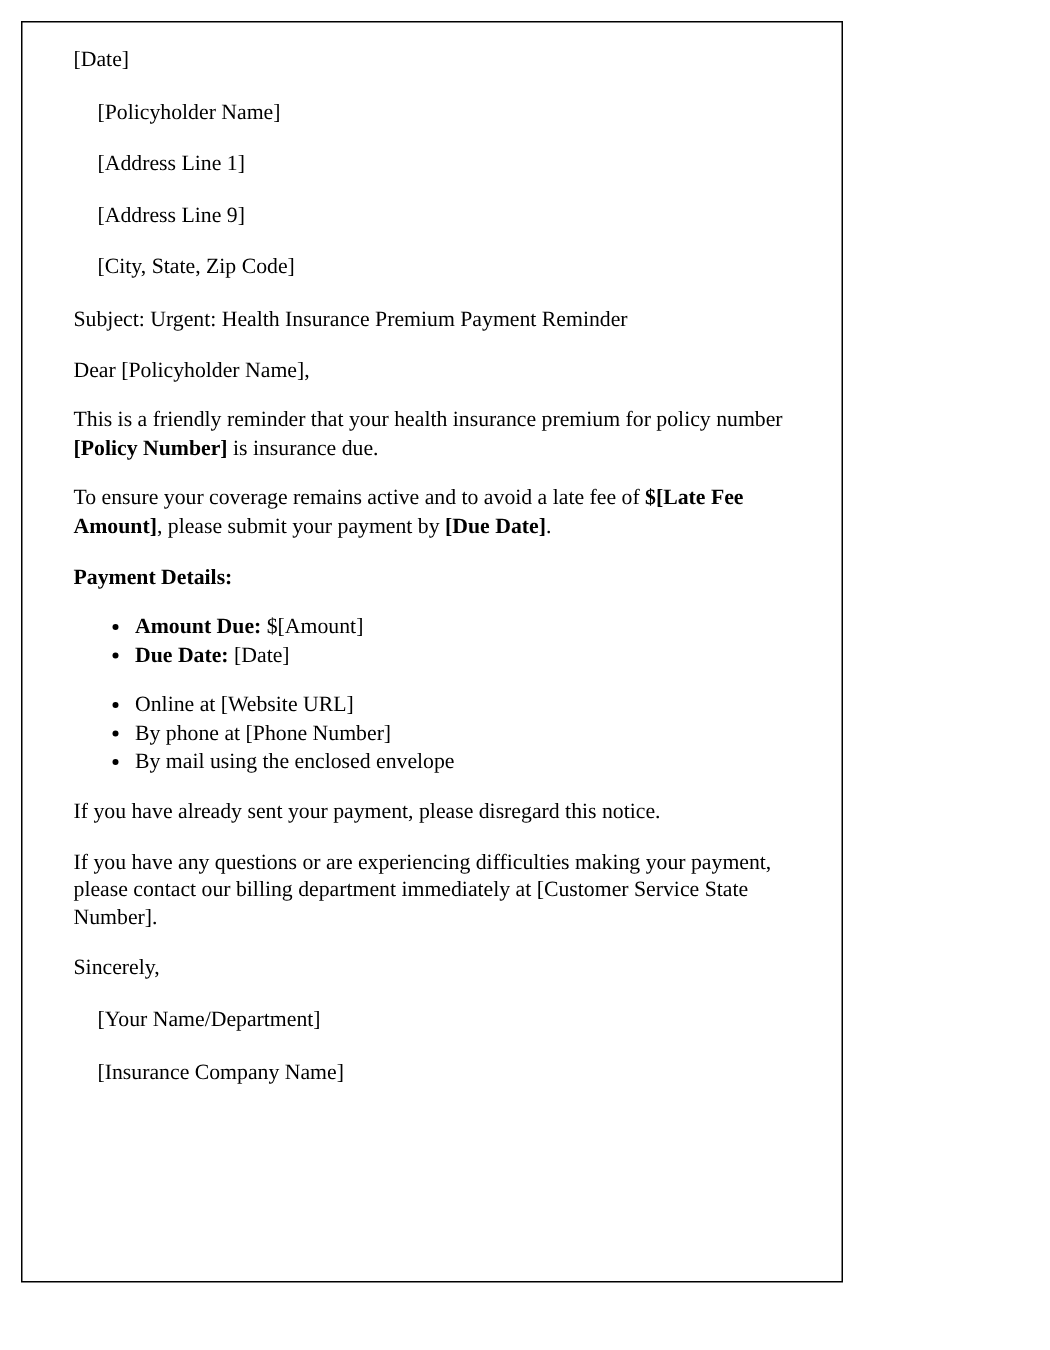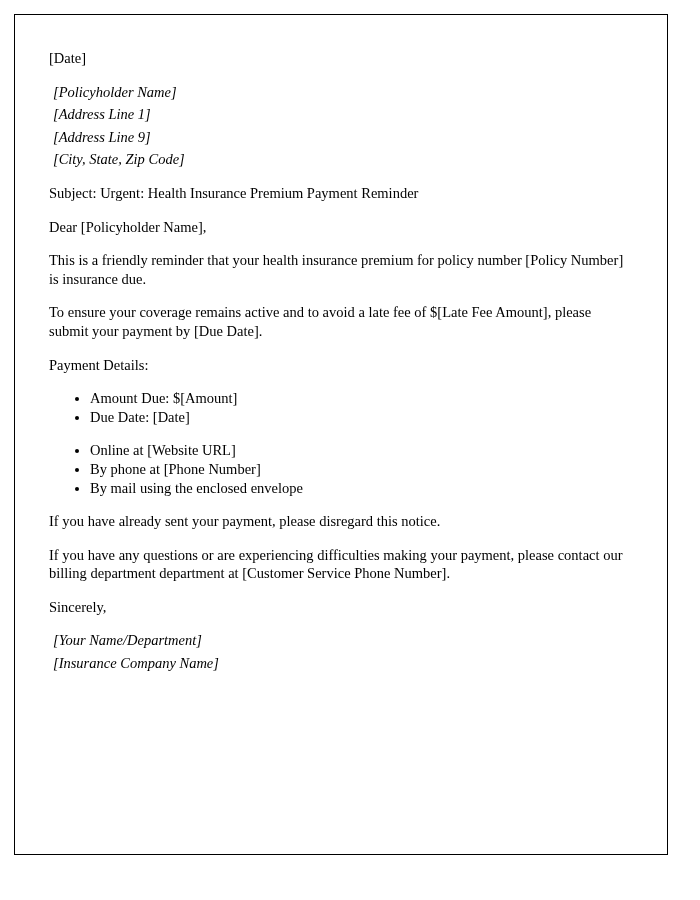"[Date]" .letter-frame { padding: 34px 34px -> 16px 34px; width: 654px -> 548px }
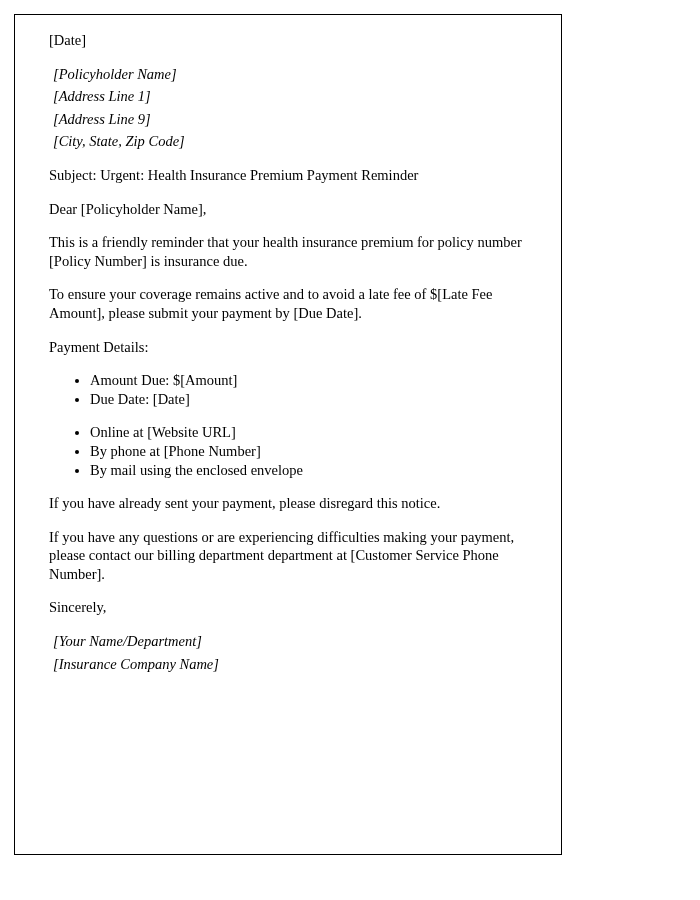"[Policyholder Name]" .tight { font-style: italic -> none; margin: 4px -> 16px }
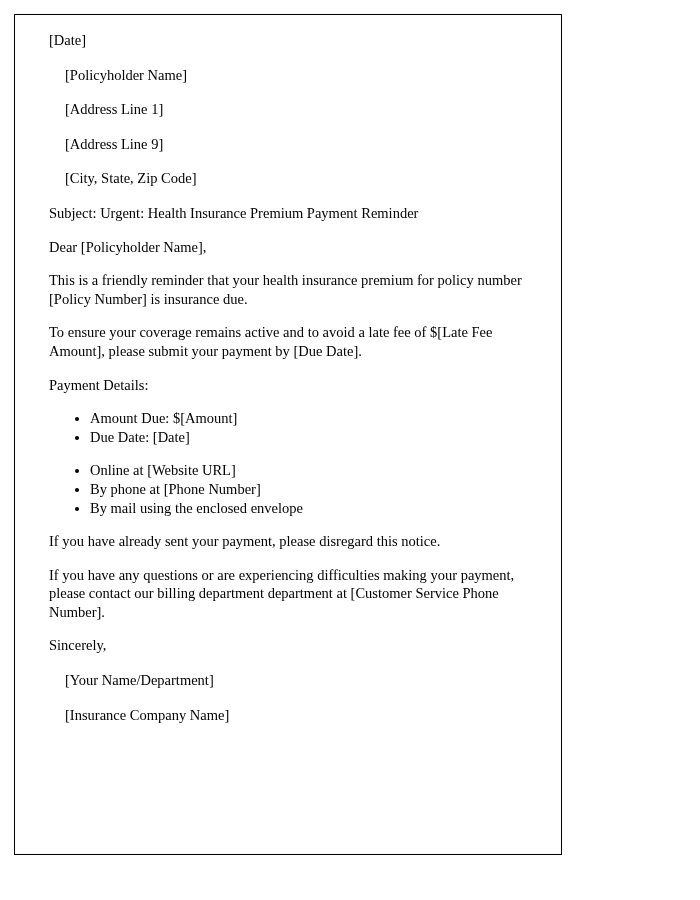"[Policy Number]" .bold { font-weight: normal -> bold }
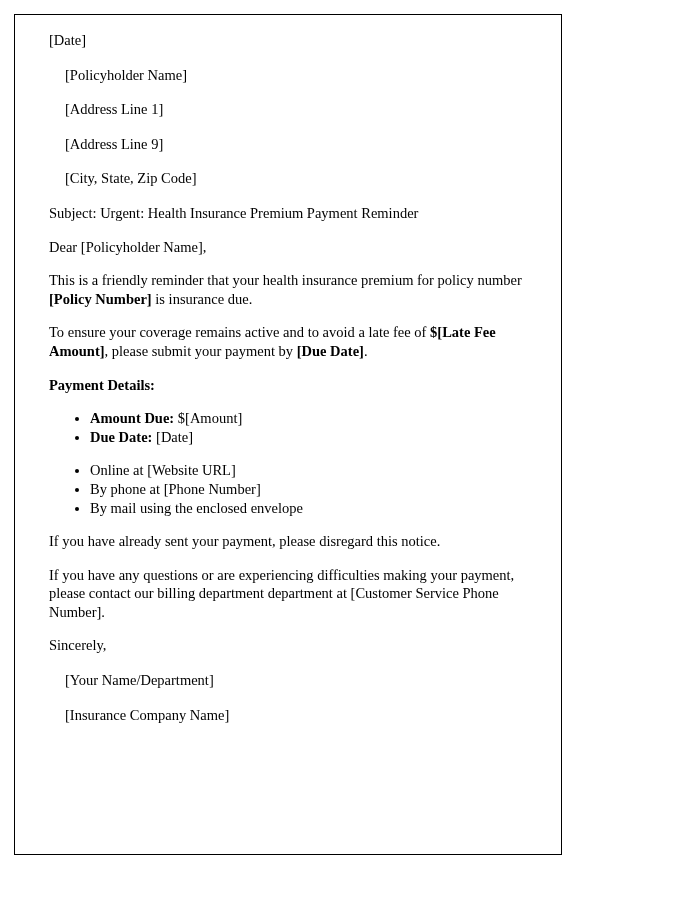"If you have any questions" p.para { text: department at [Customer Service Phone -> immediately at [Customer Service State }
